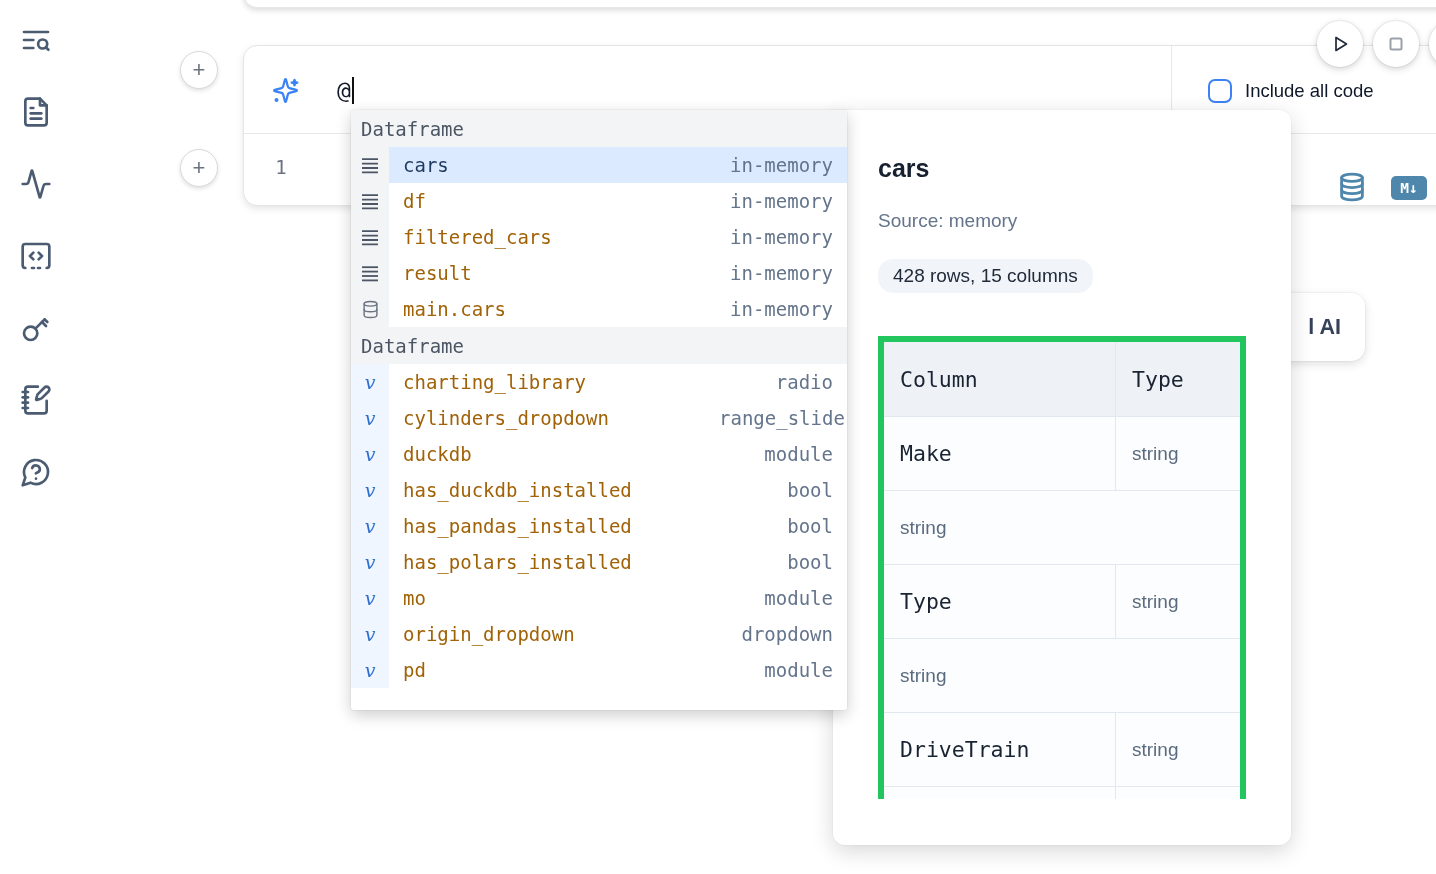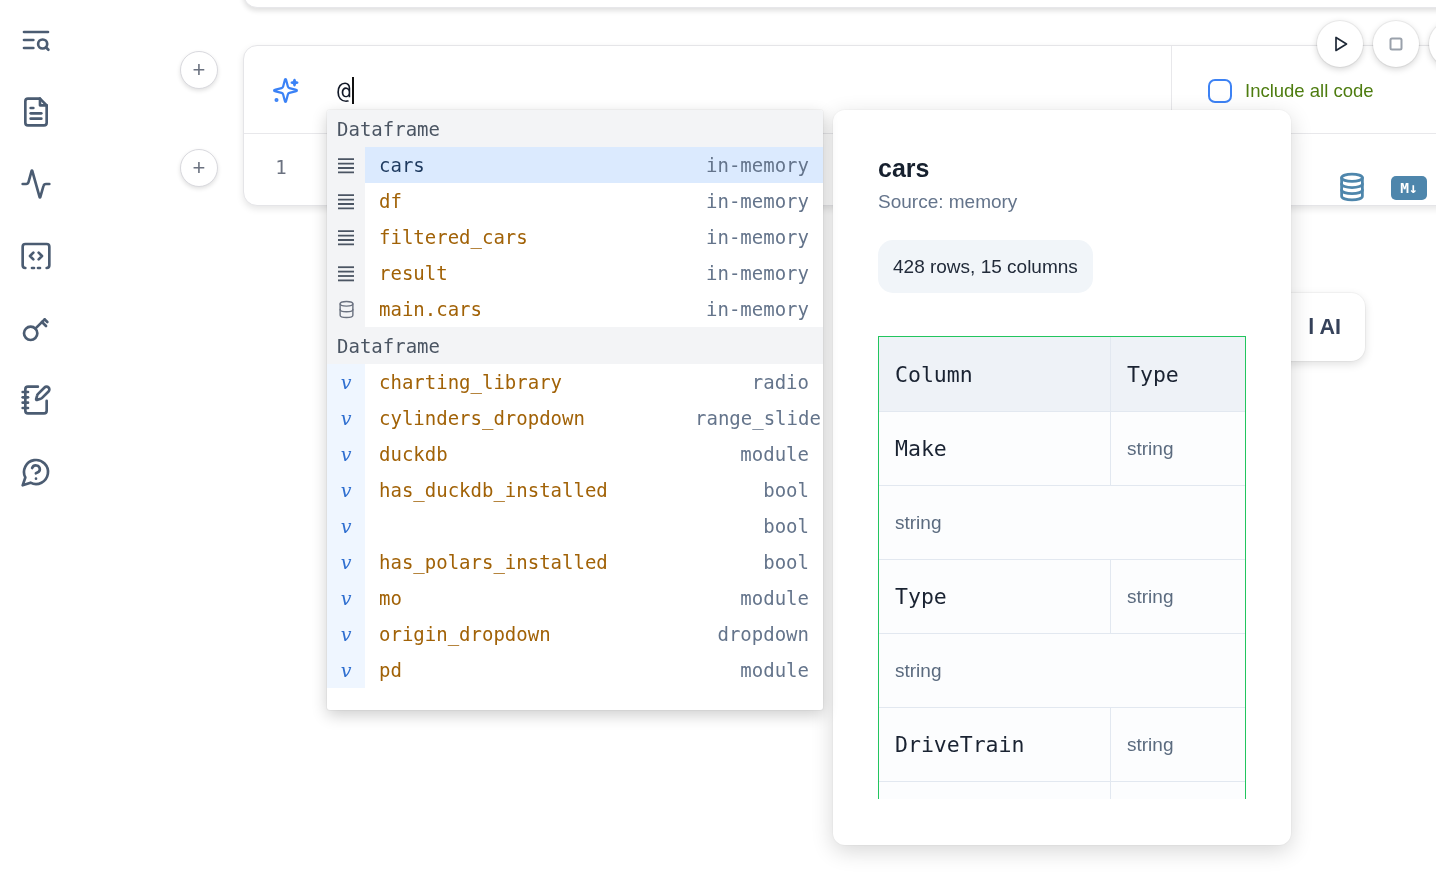"Include all code" .include-label { color: #4d7c0f -> #0f172a }
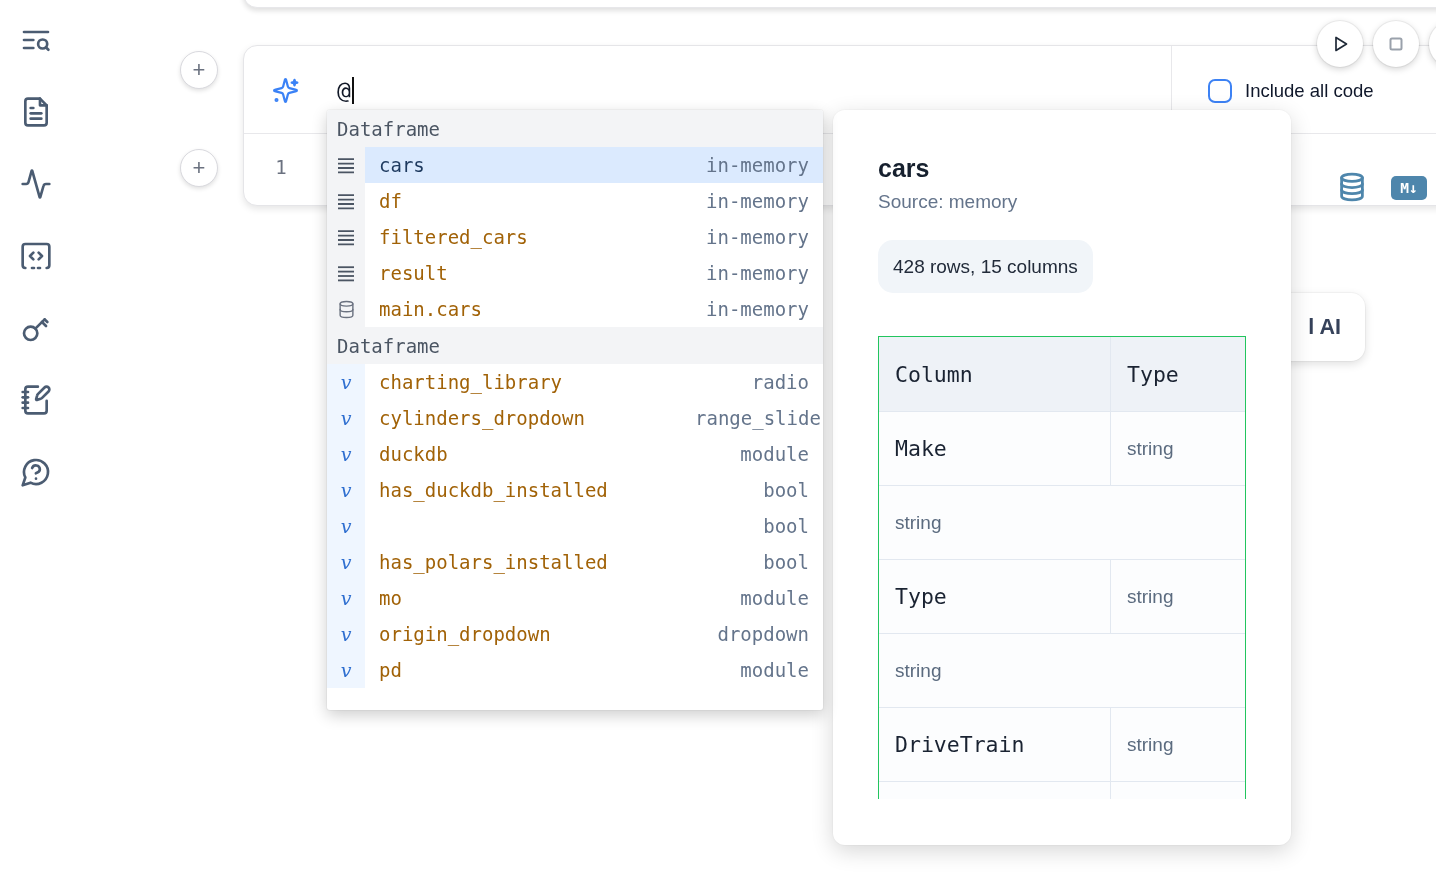"Dataframe" .dropdown { left: 327px -> 351px }
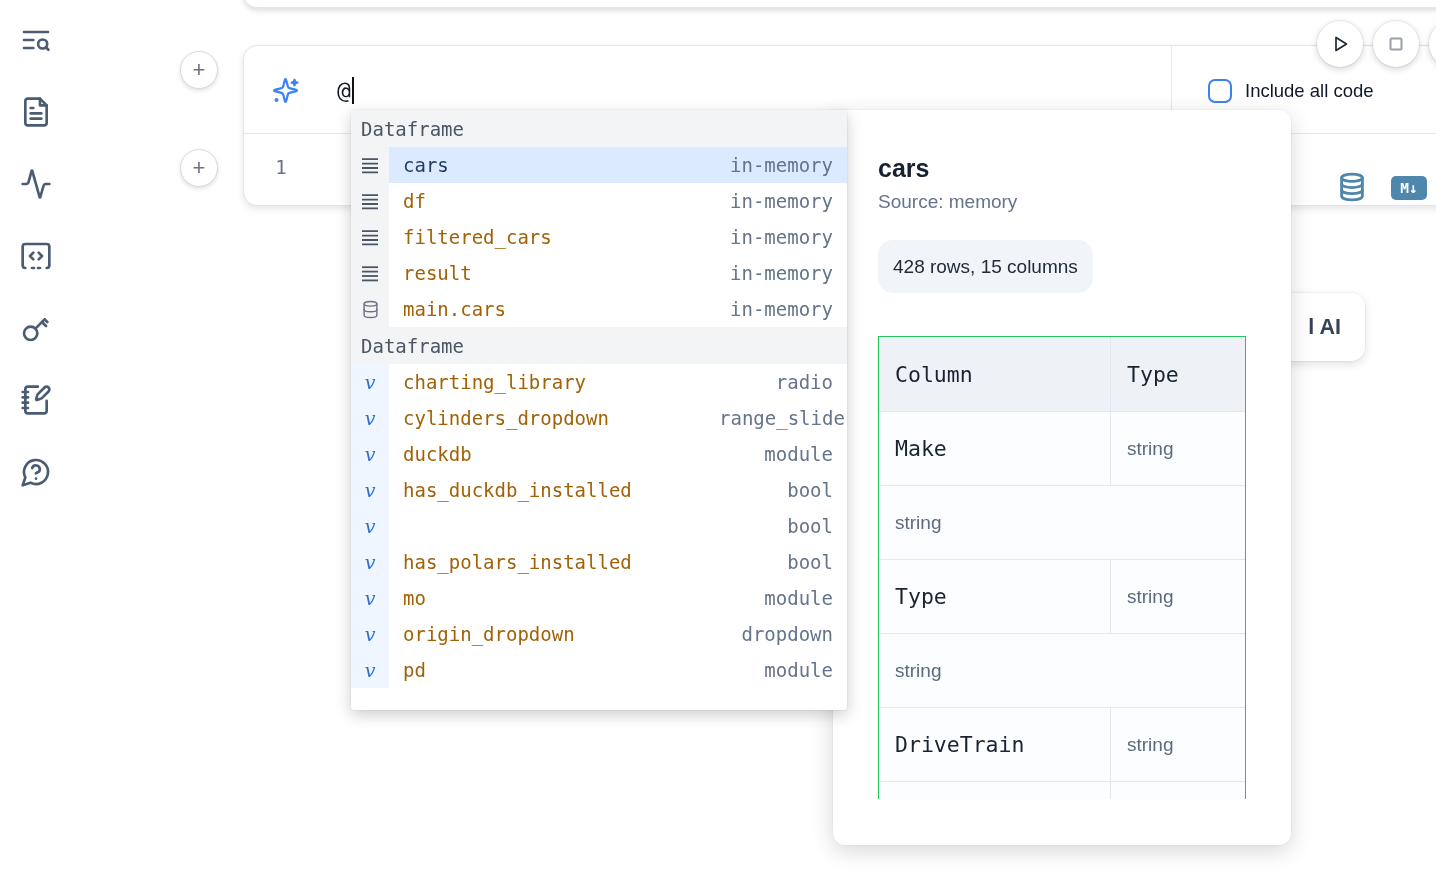"Source: memory" .pv-source { margin-top: 8px -> 27px }
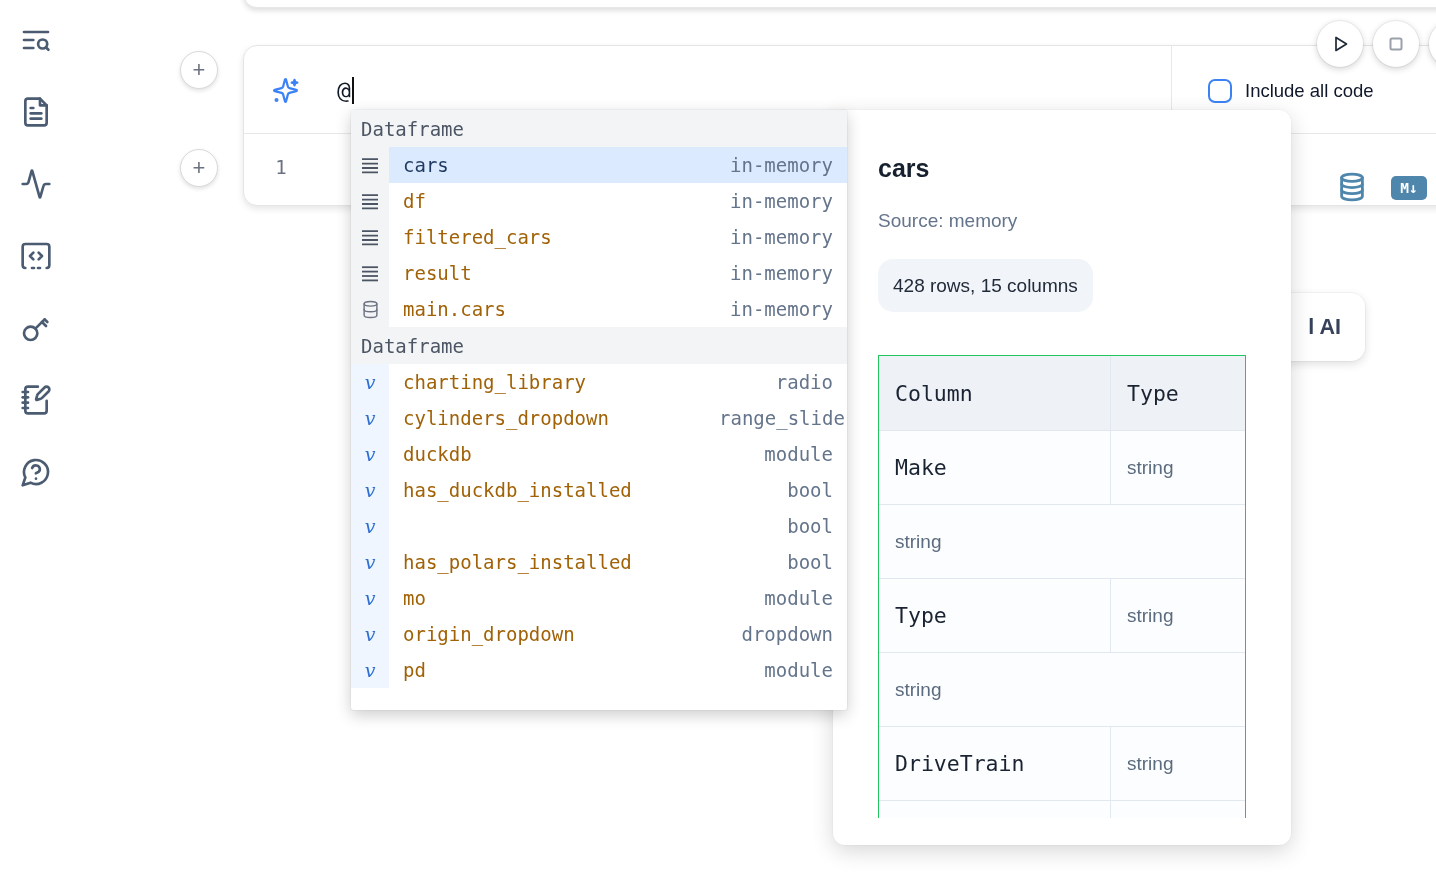"428 rows, 15 columns" .pv-pill { height: 53px -> 34px }
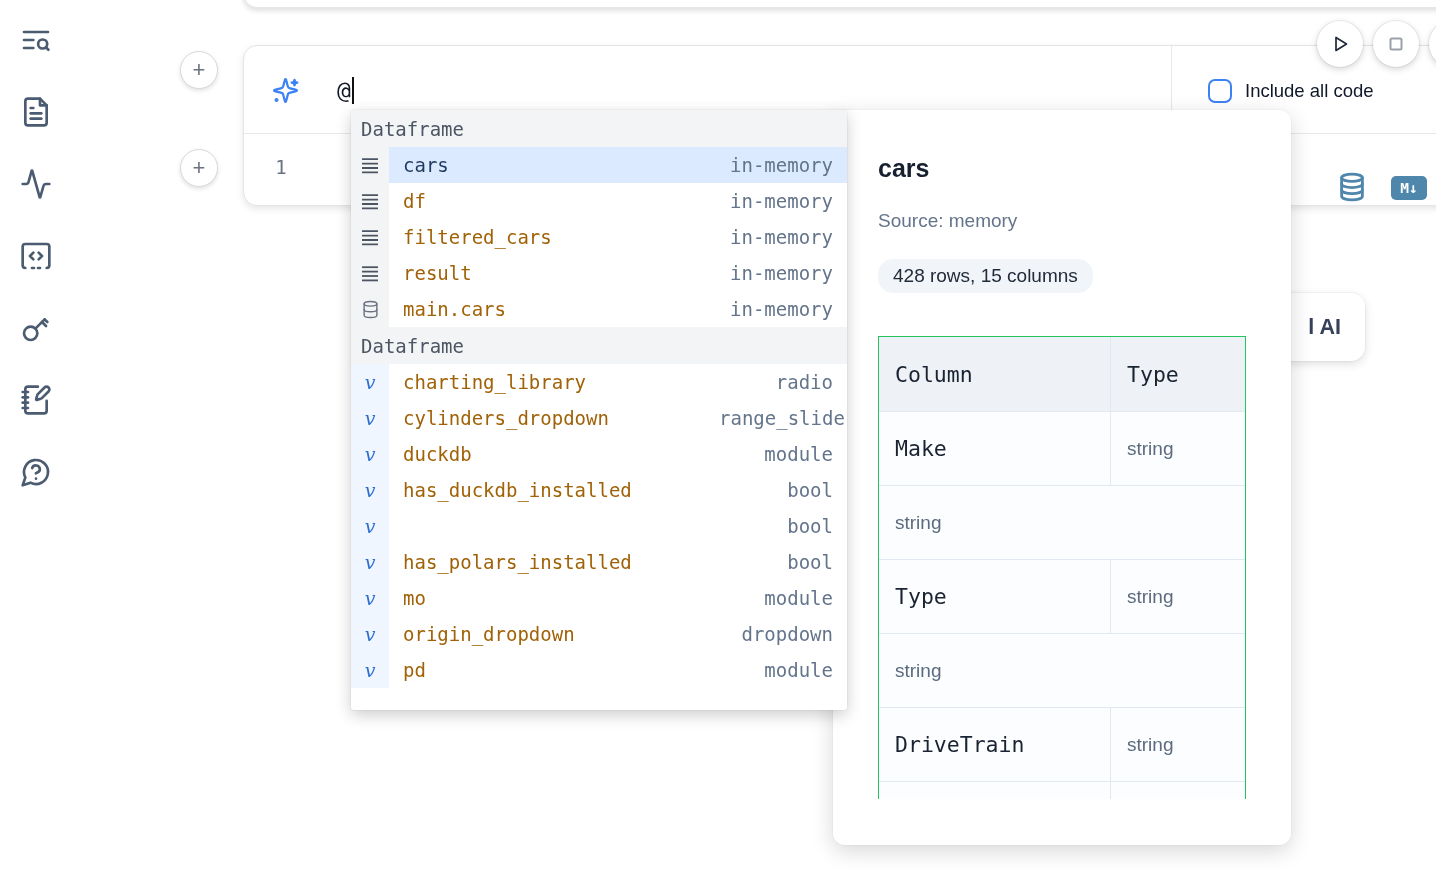"Column" .pv-table { border: 1px solid #22c55e -> 6px solid #22c55e }
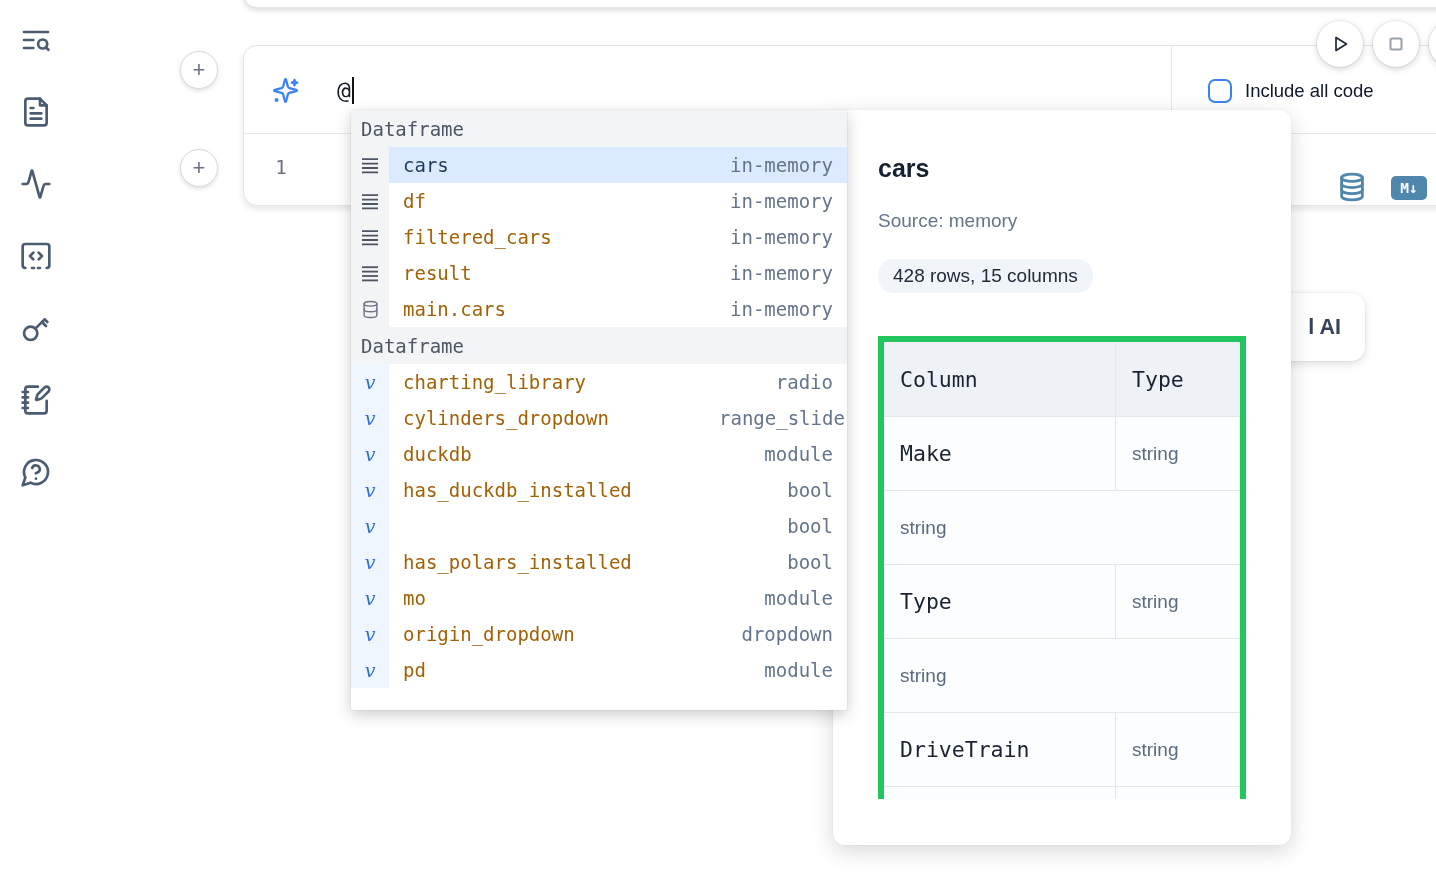"has_pandas_installed" span.ac-name { html: none -> <span>has_pandas_installed</span> }
